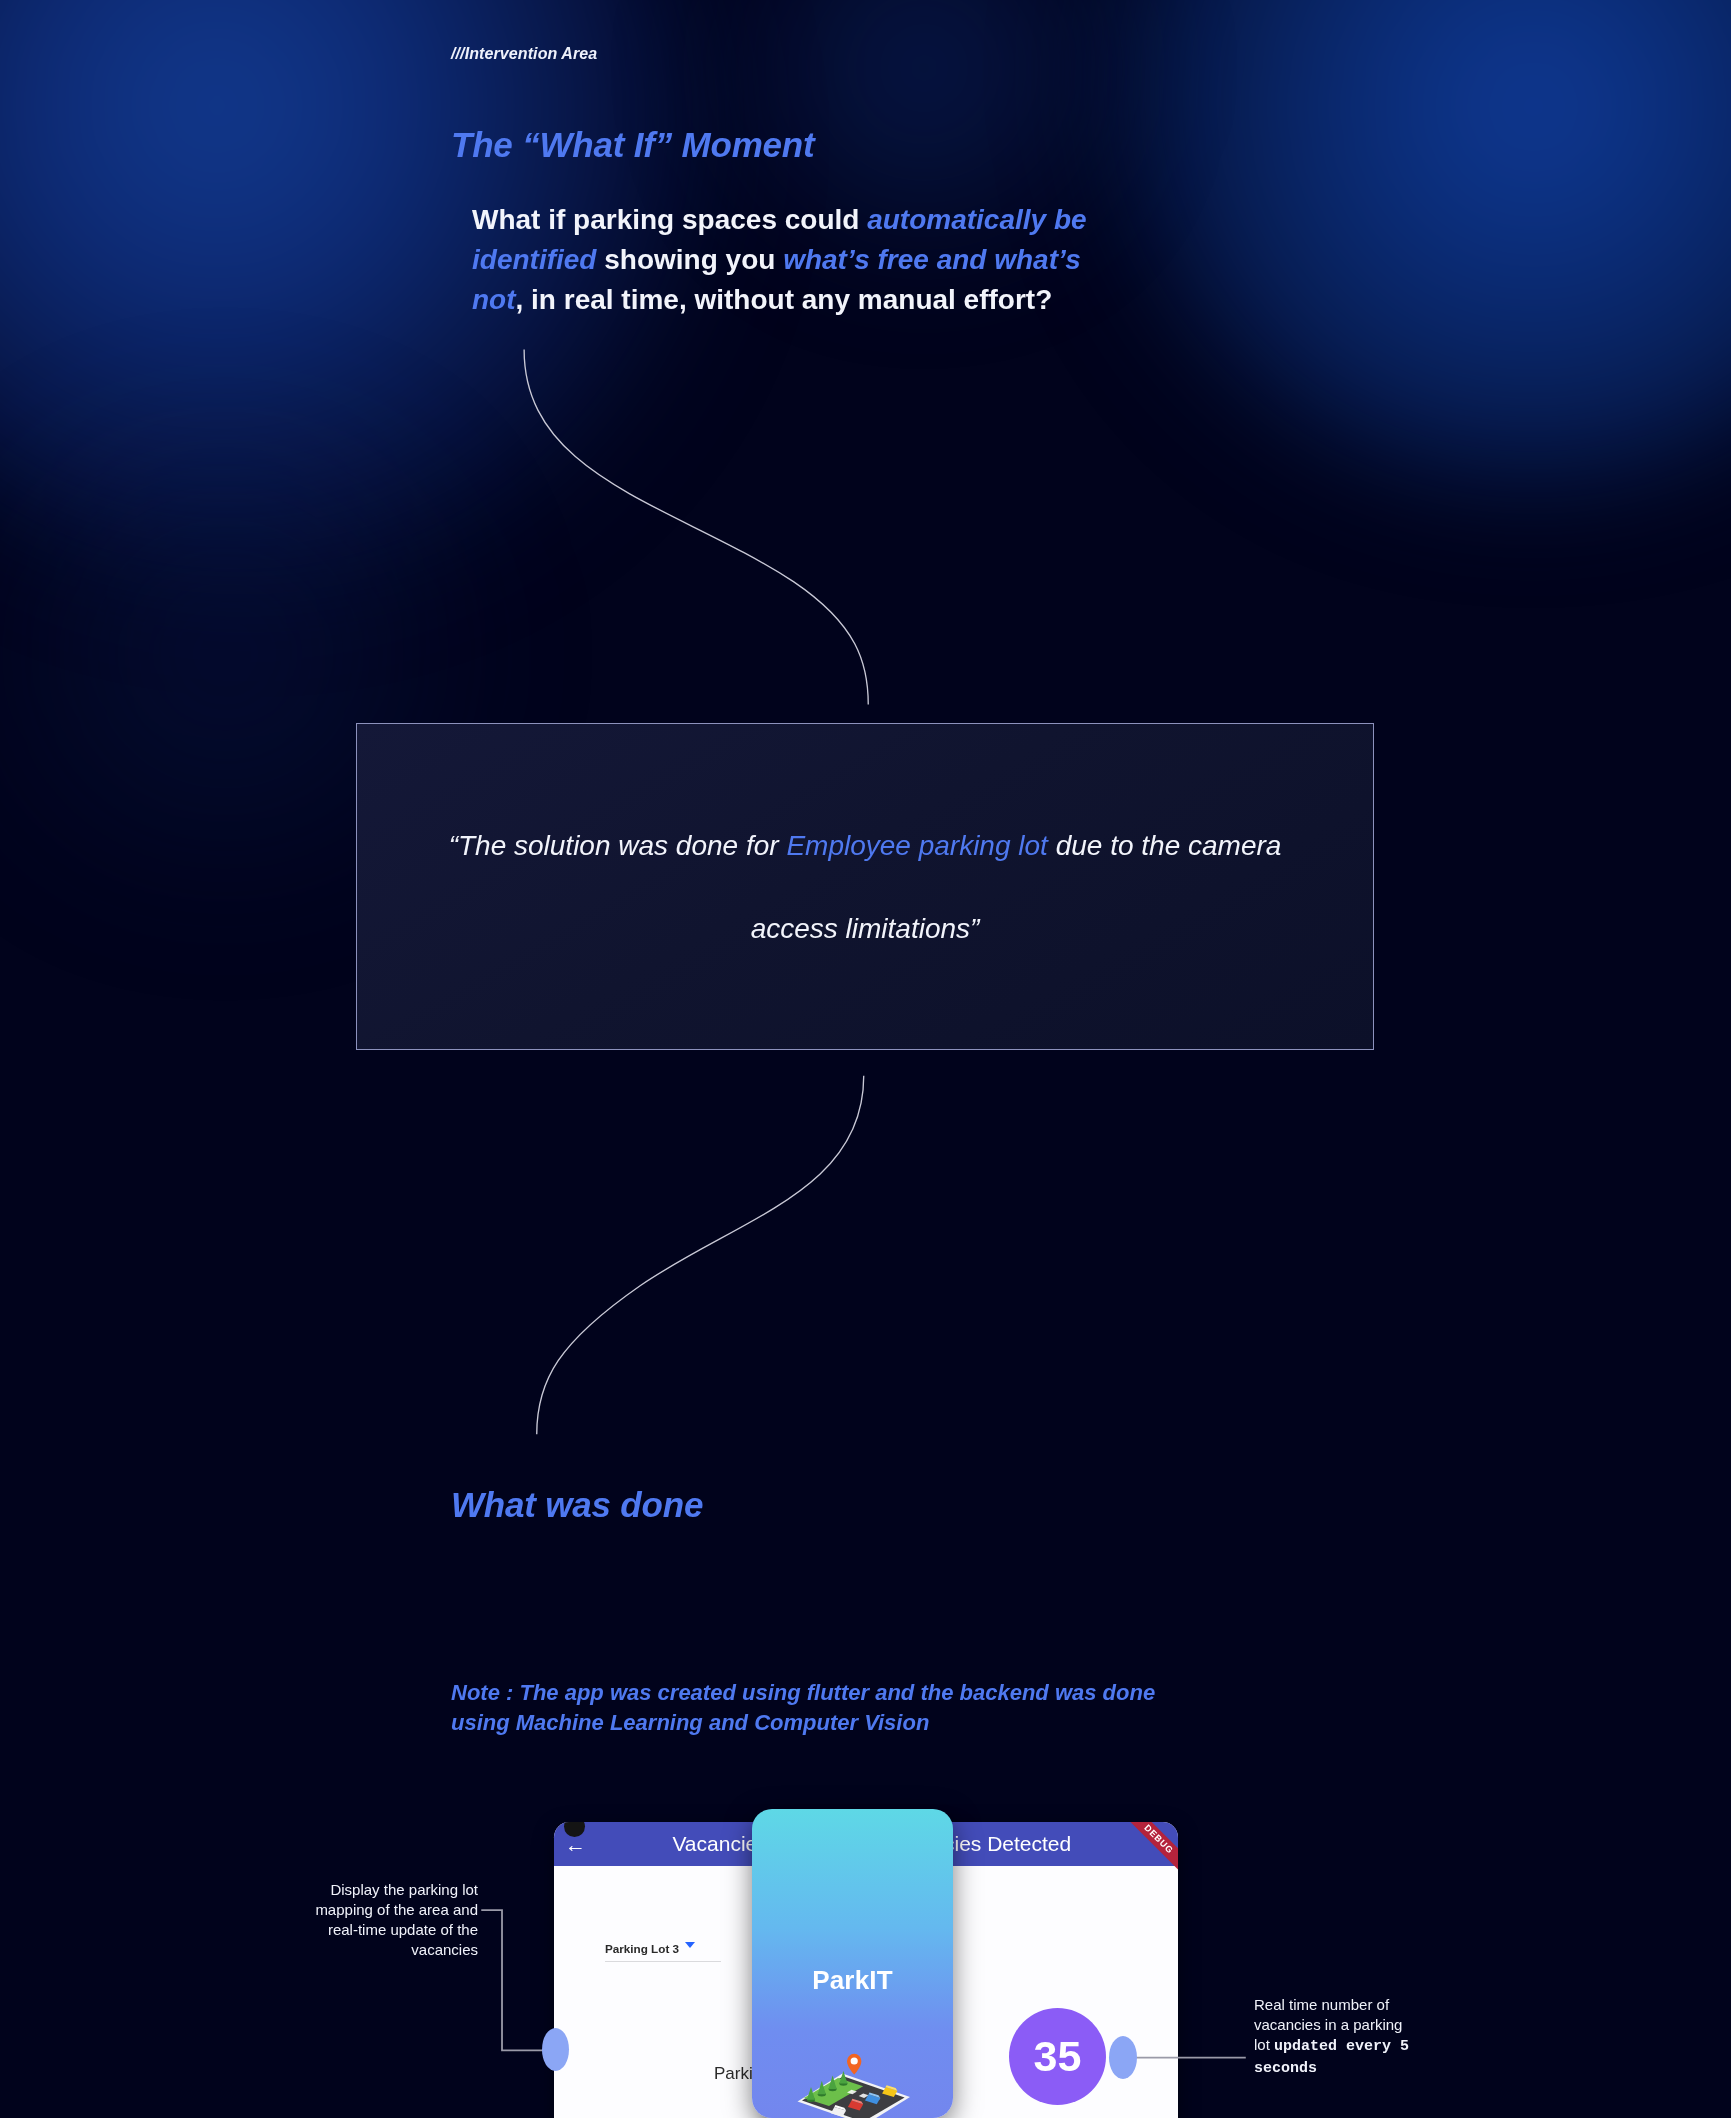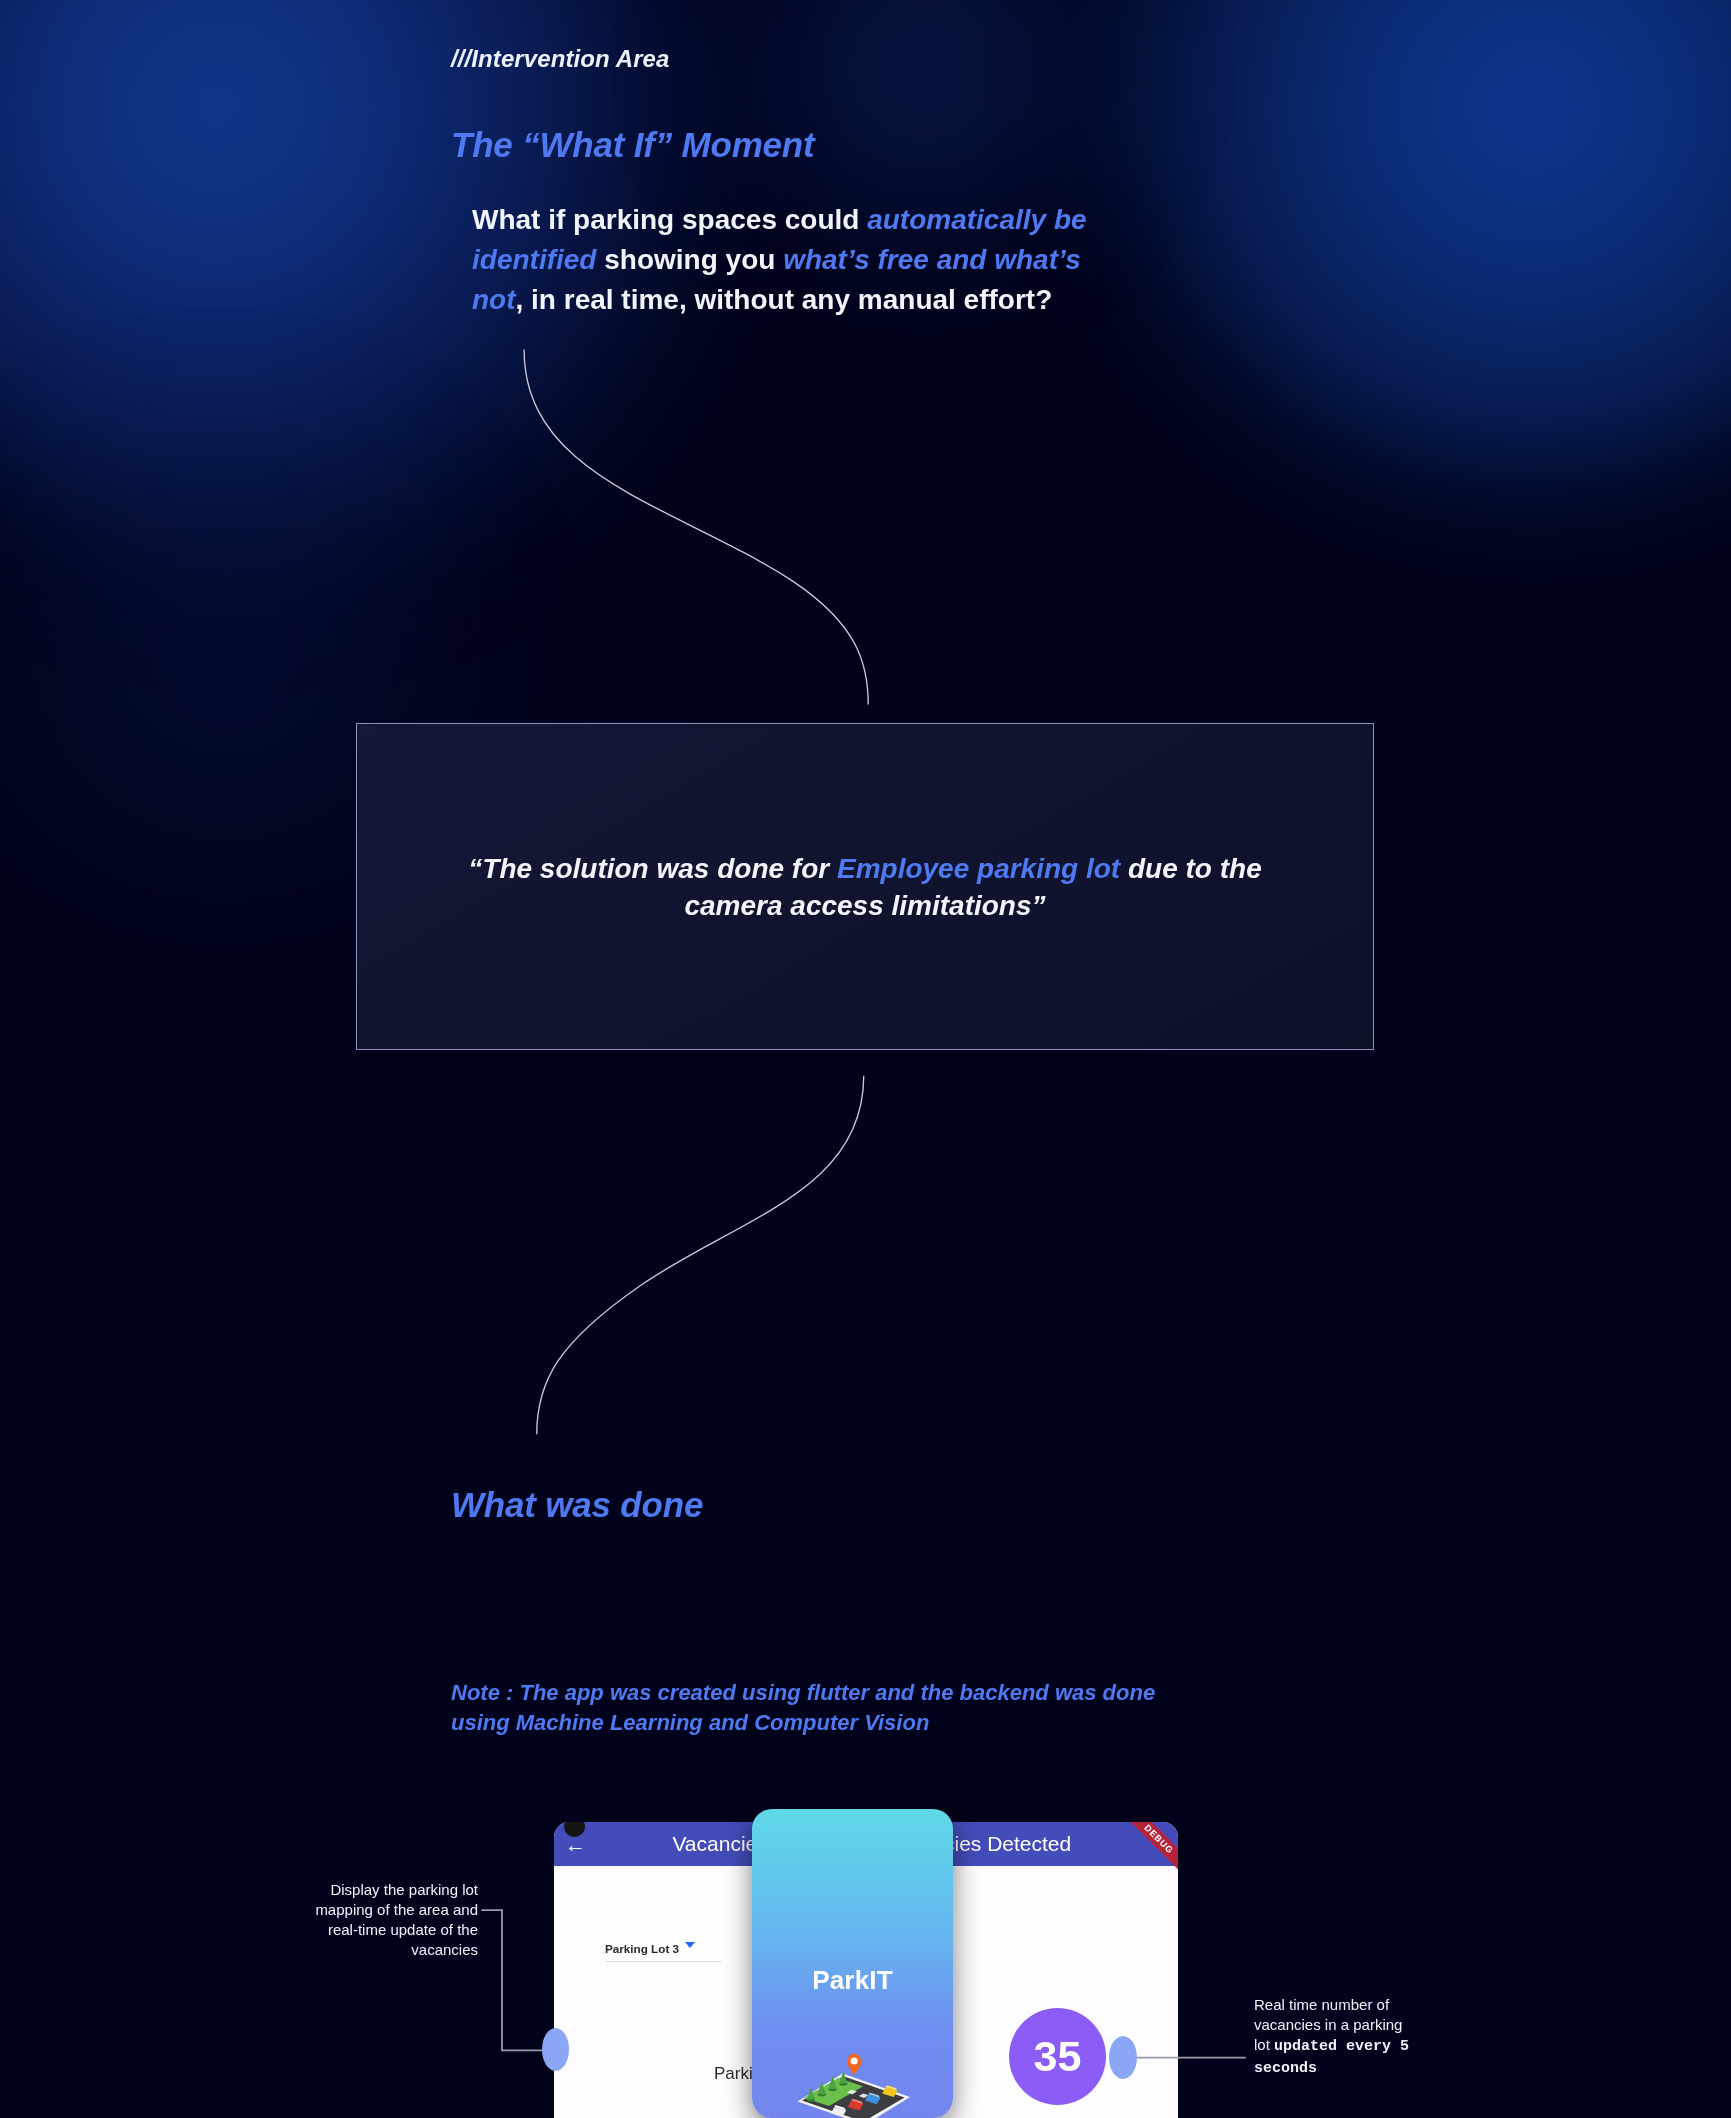"///Intervention Area" .eyebrow { font-size: 24px -> 16px }
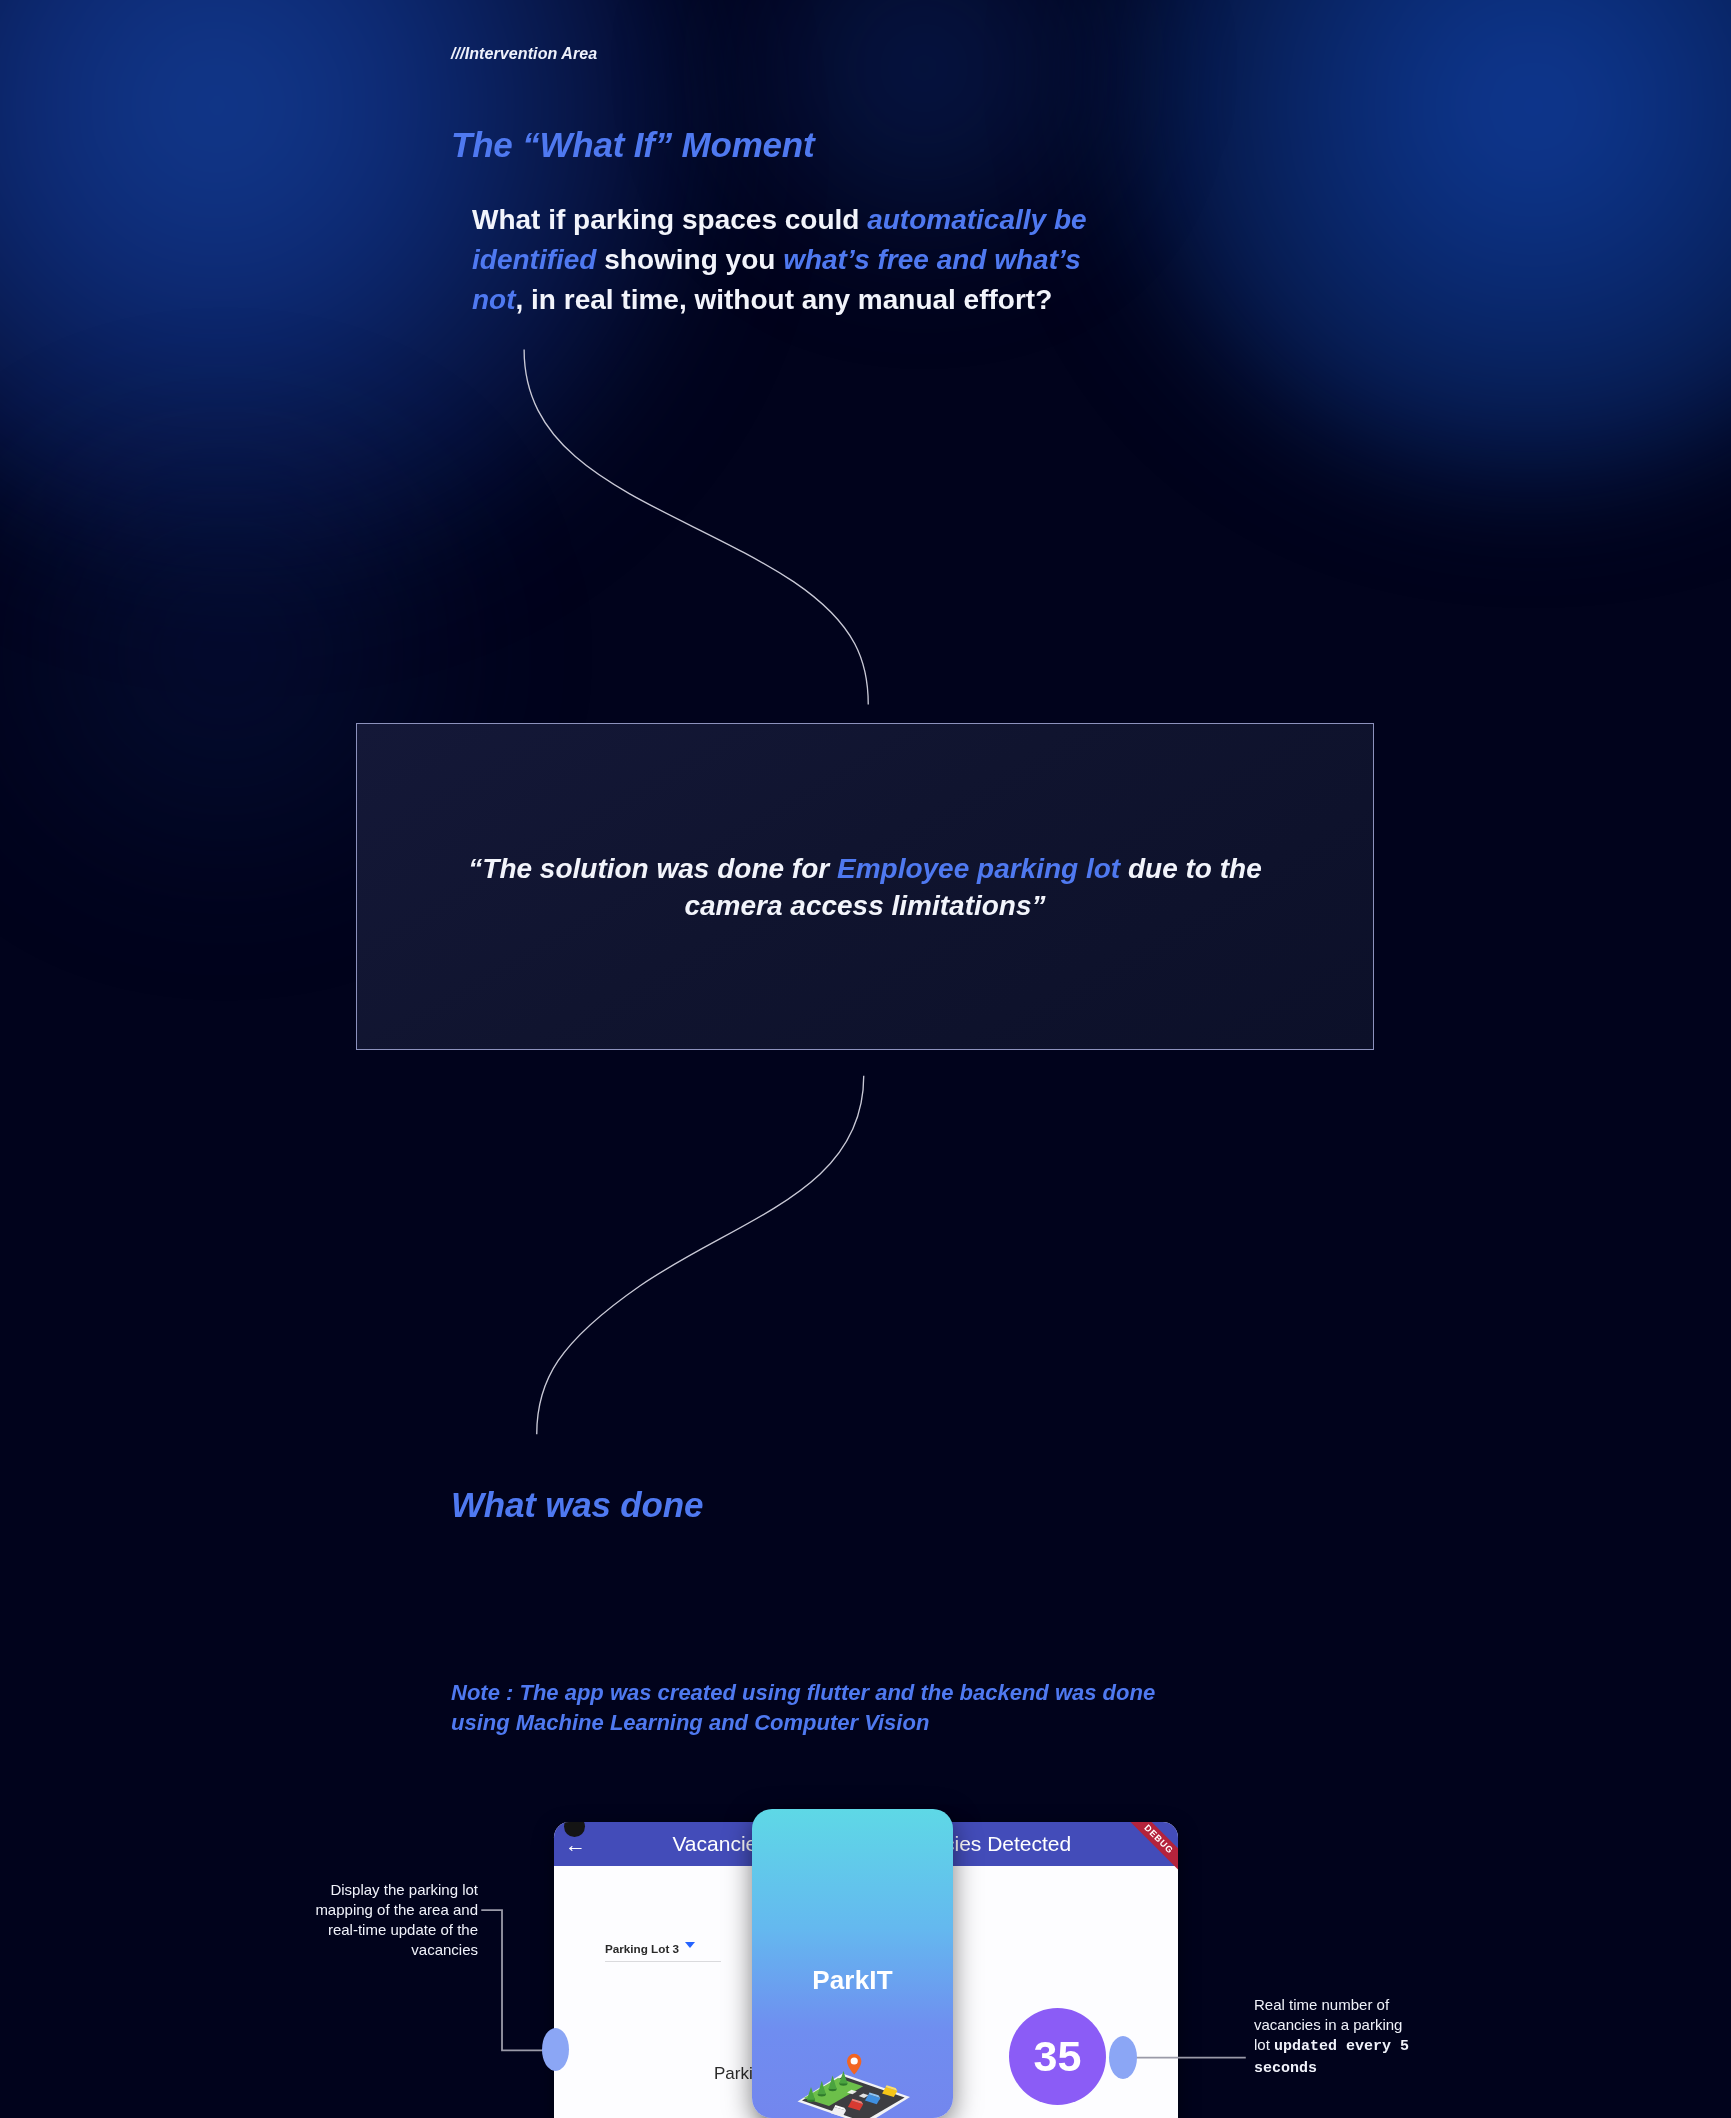"“The solution was done for" .quote-text { font-weight: 700 -> 400; line-height: 37px -> 83px }
